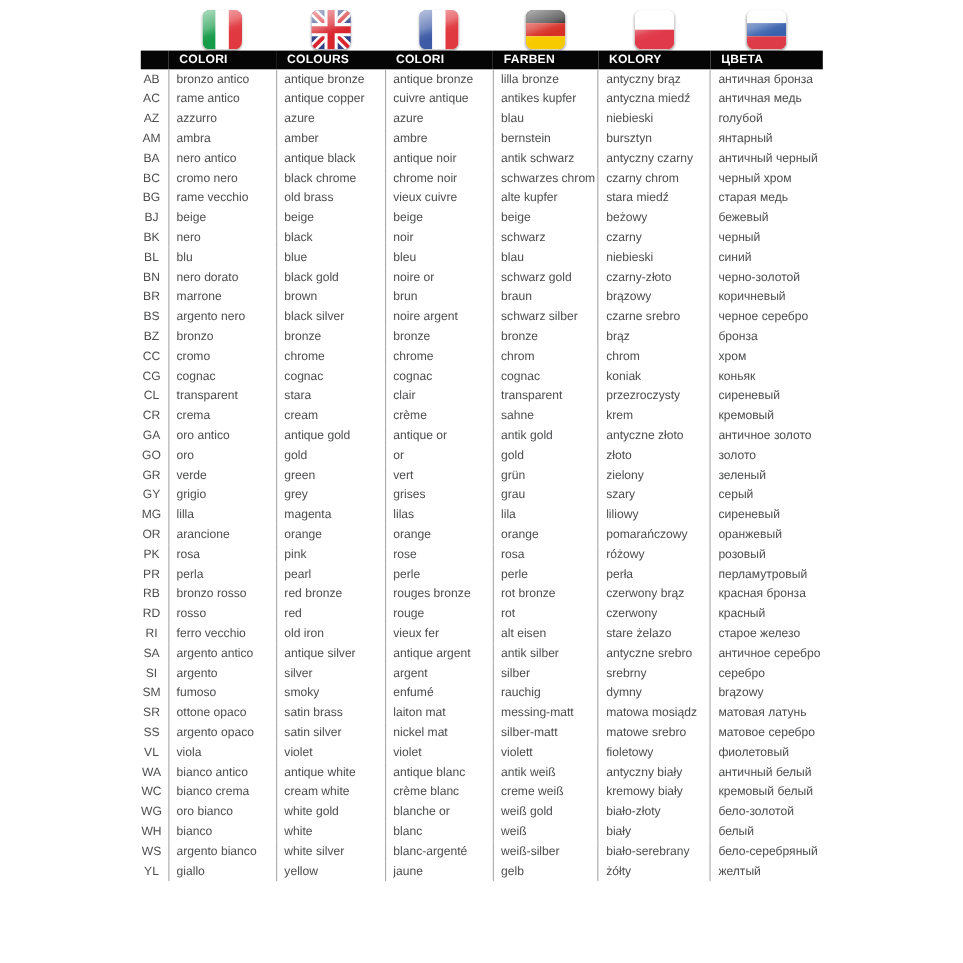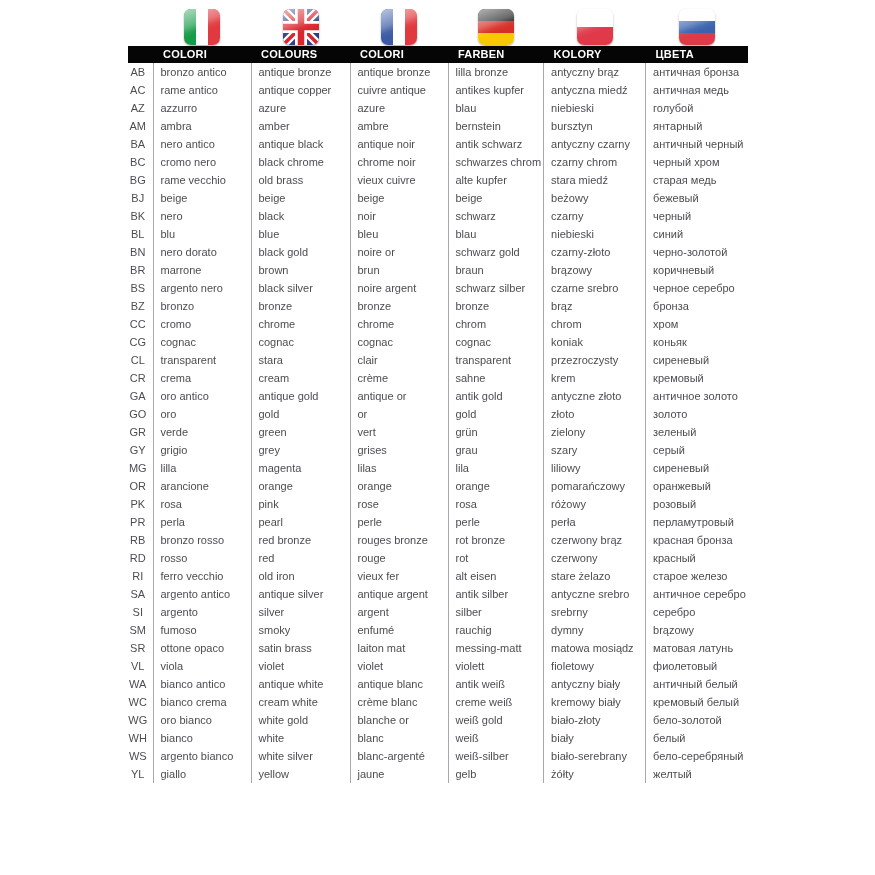"SS" tr { html: none -> <tr> <td>SS</td> <td>argento opaco</td> <td>satin silver</td> <td>nickel mat</td> <td>silber-matt</td> <td>matowe srebro</td> <td>матовое серебро</td> </tr> }
